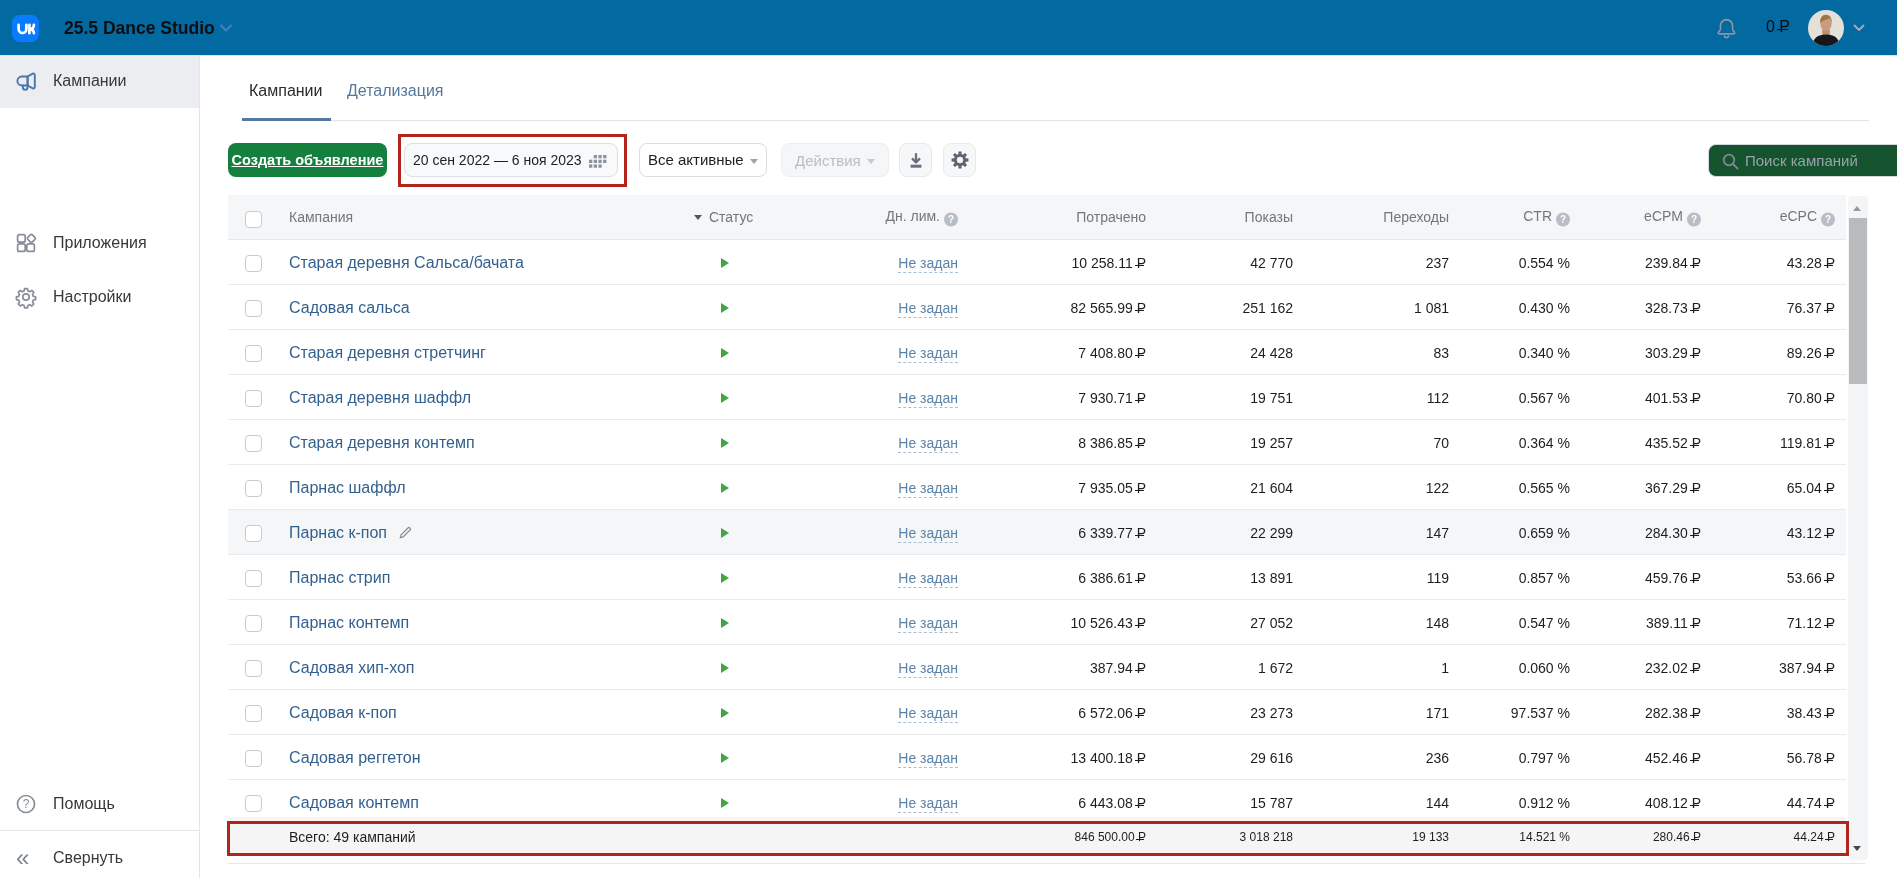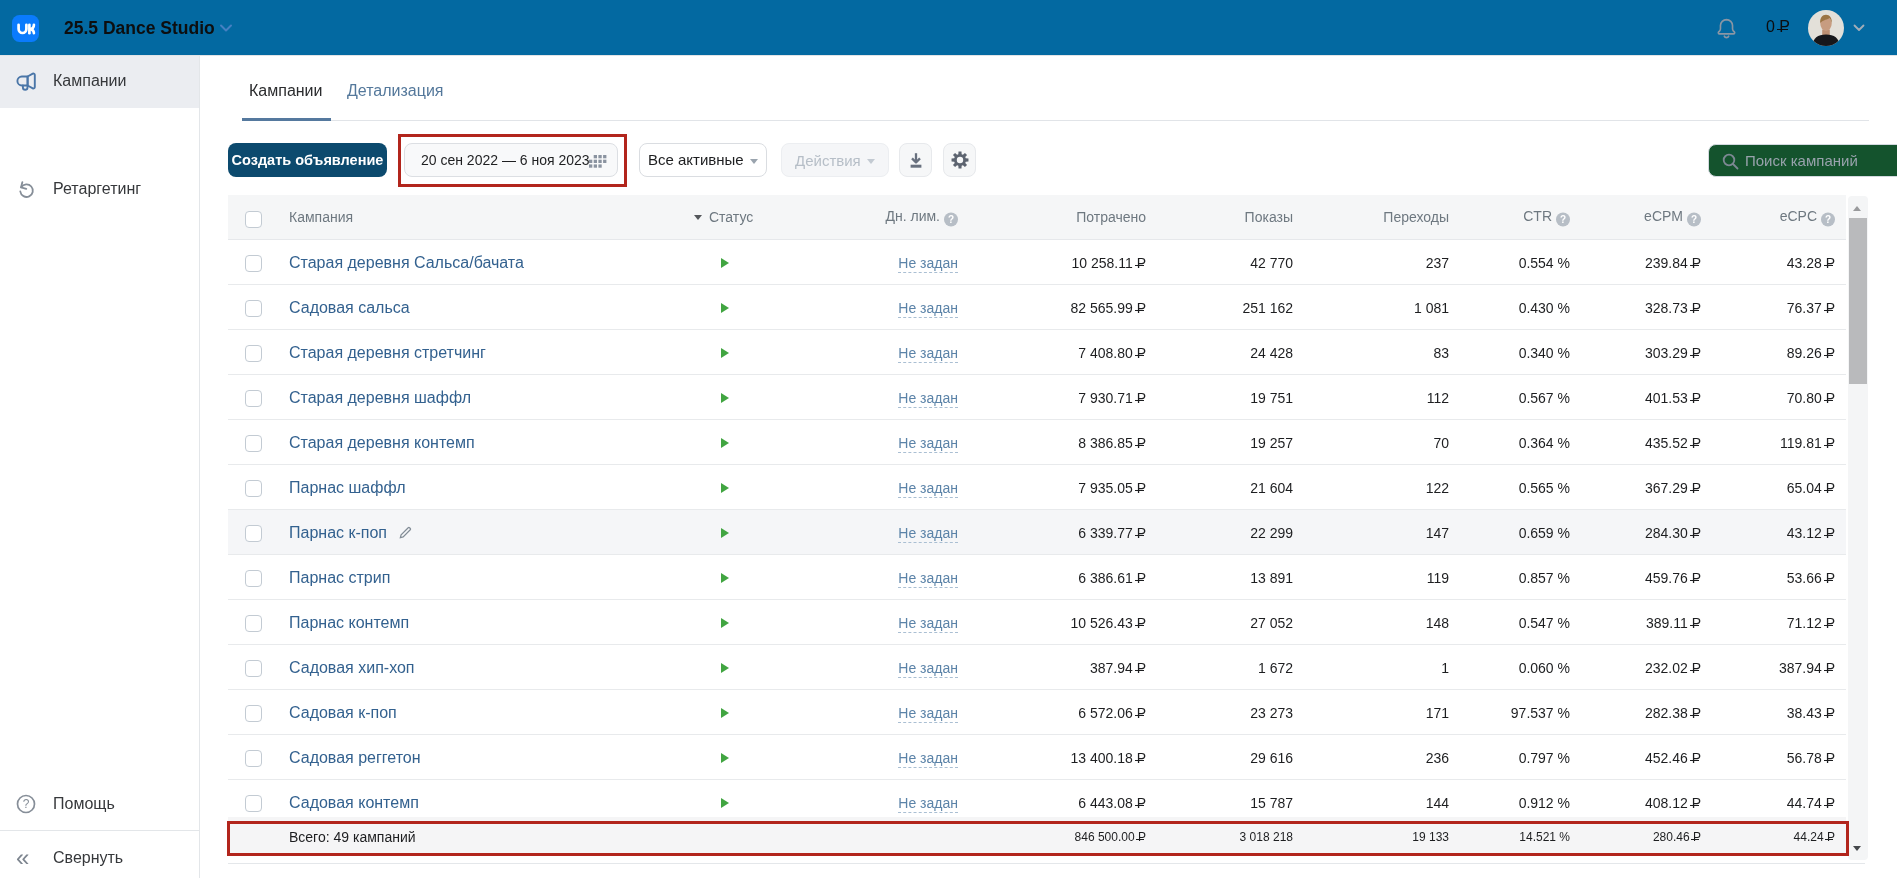"Создать объявление" #bcreate { background: #0c4a6e -> #15803d; text-decoration: none -> underline }
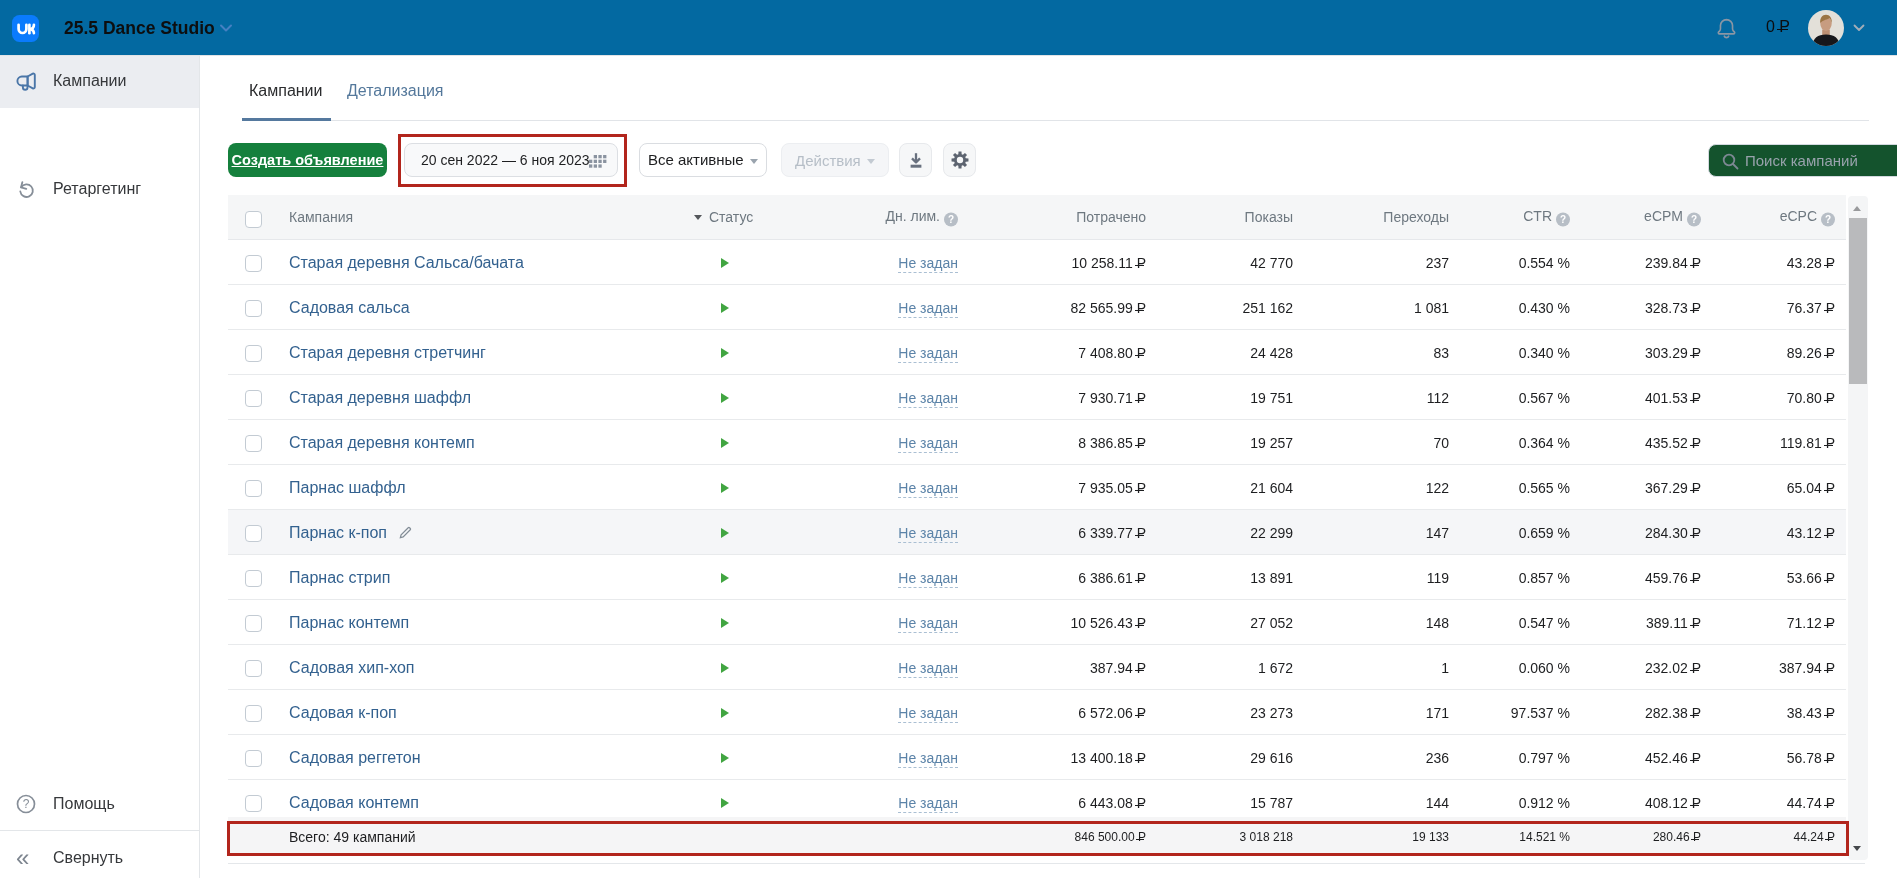"20 сен 2022 — 6" #bdate { padding-left: 16px -> 8px }
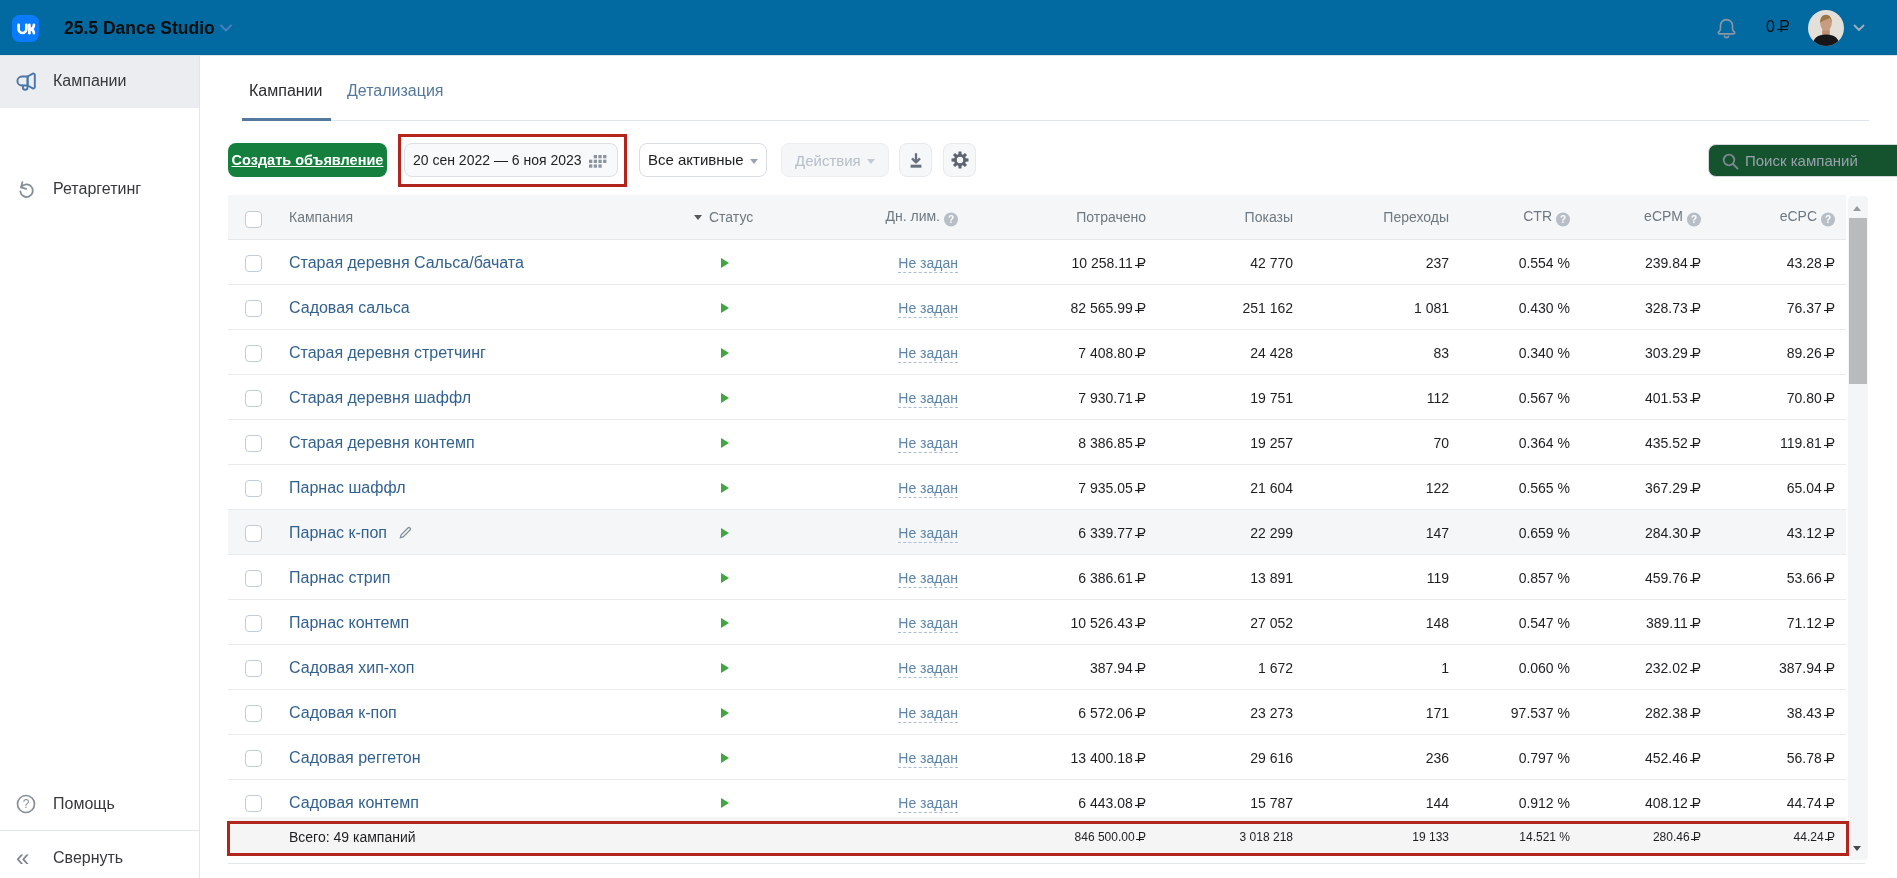"Ретаргетинг" div.sitem { html: <div> <svg> <g> <path></path> <path></path> </g> </svg> <span>Ретаргетинг</span> </div> -> none }
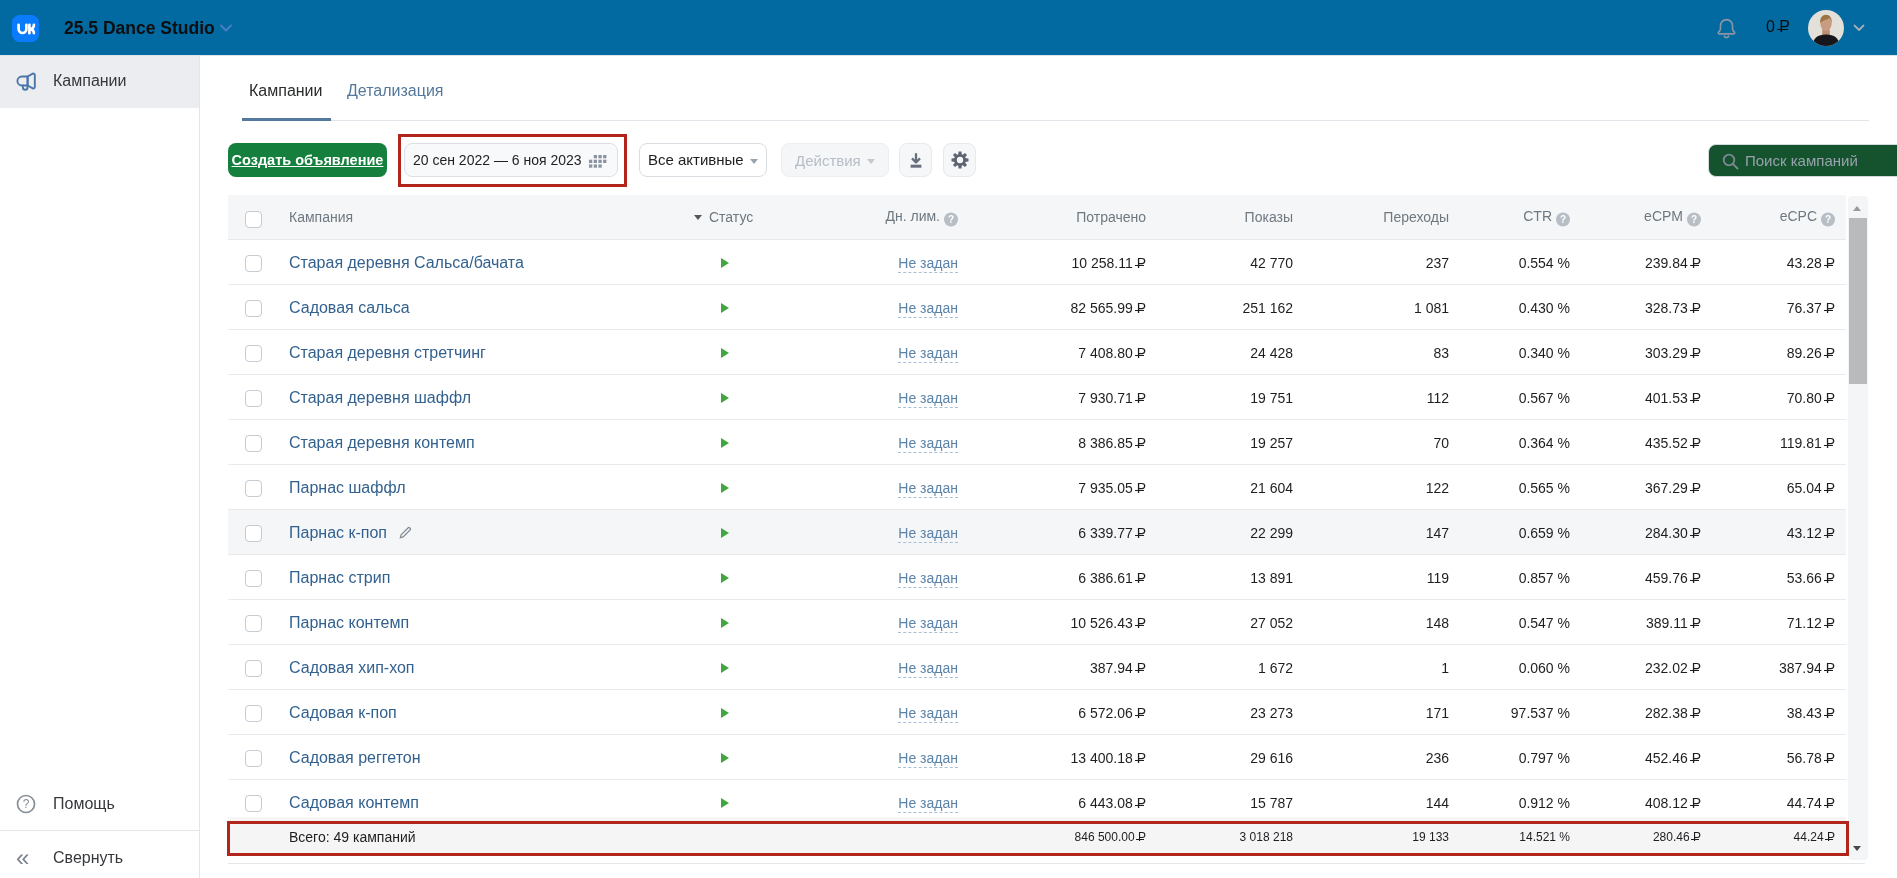"Приложения" div.sitem { html: none -> <div> <svg> <g> <rect></rect> <rect></rect> <rect></rect> <rect></rect> </g> </svg> <span>Приложения</span> </div> }
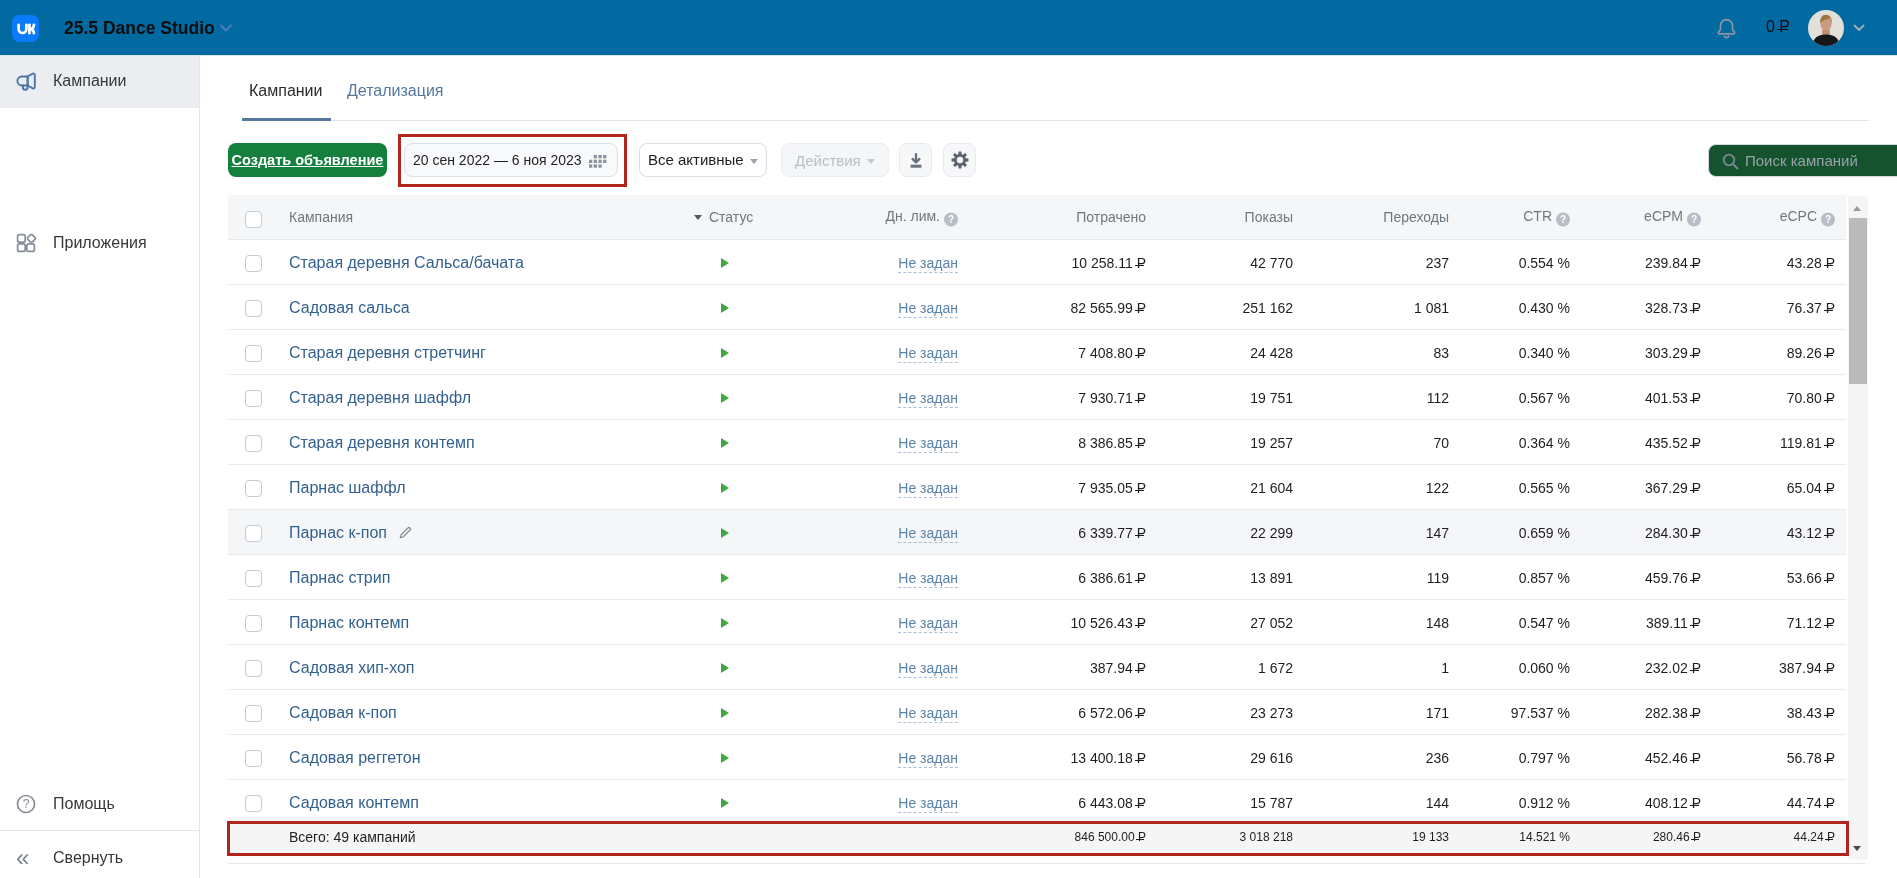"Настройки" div.sitem { html: none -> <div> <svg> <g> <path></path> <circle></circle> </g> </svg> <span>Настройки</span> </div> }
